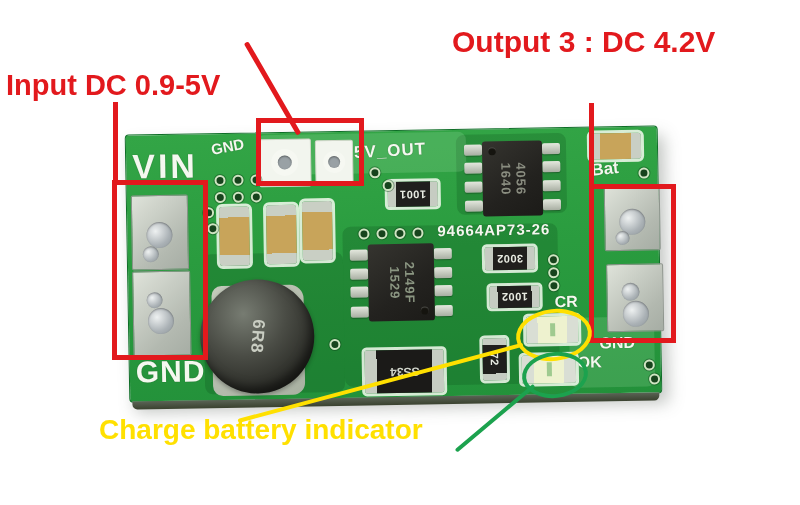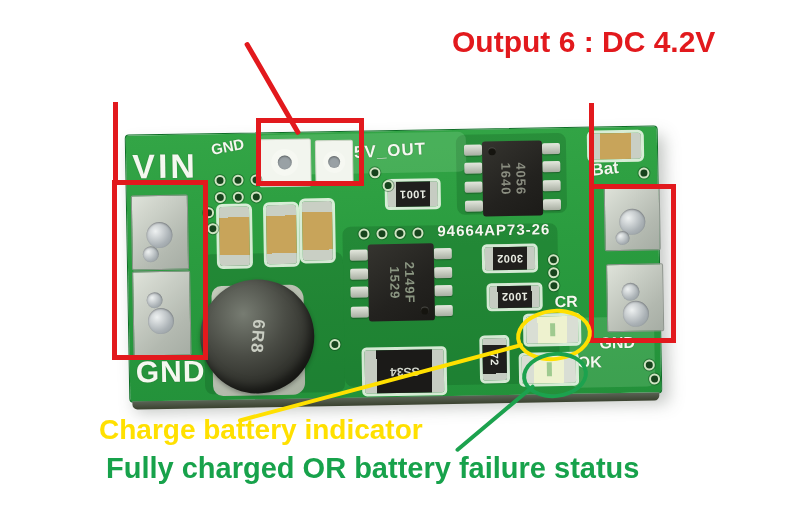"Output 6 : DC 4.2V" div.ann { text: 6 -> 3 }
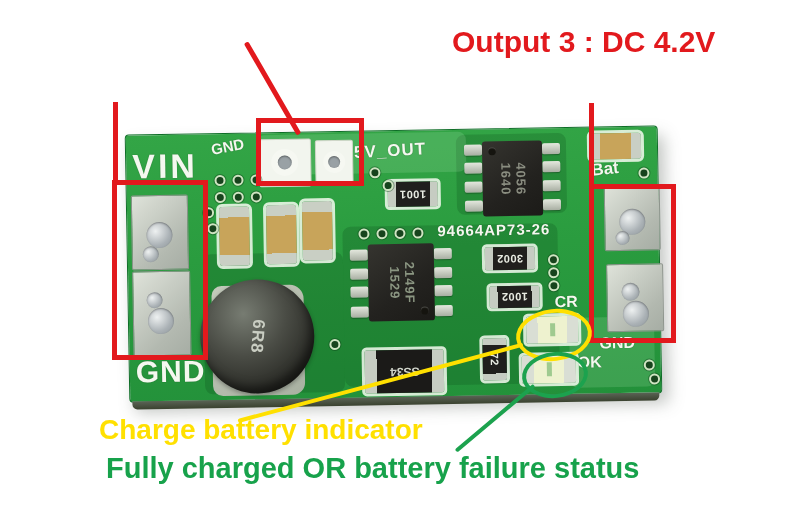"Input DC 0.9-5V" div.ann { html: none -> <div>Input DC 0.9-5V</div> }
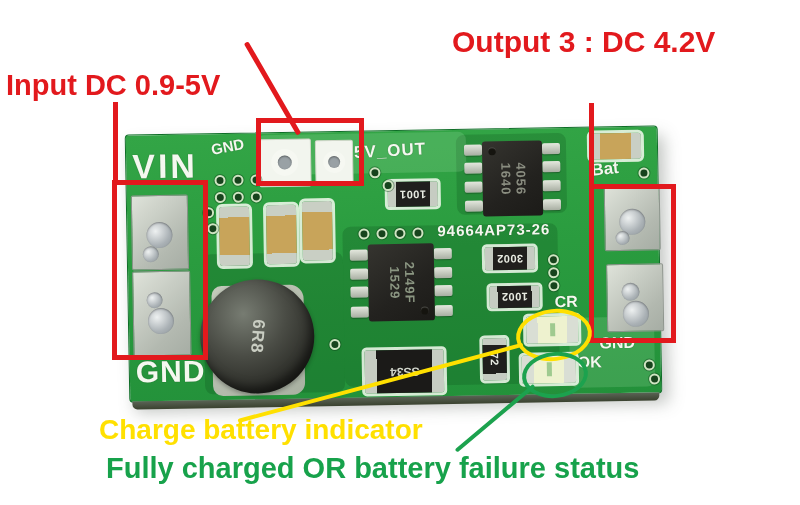"Fully charged OR battery failure" div.ann { html: <div>Fully charged OR battery failure status</div> -> none }
